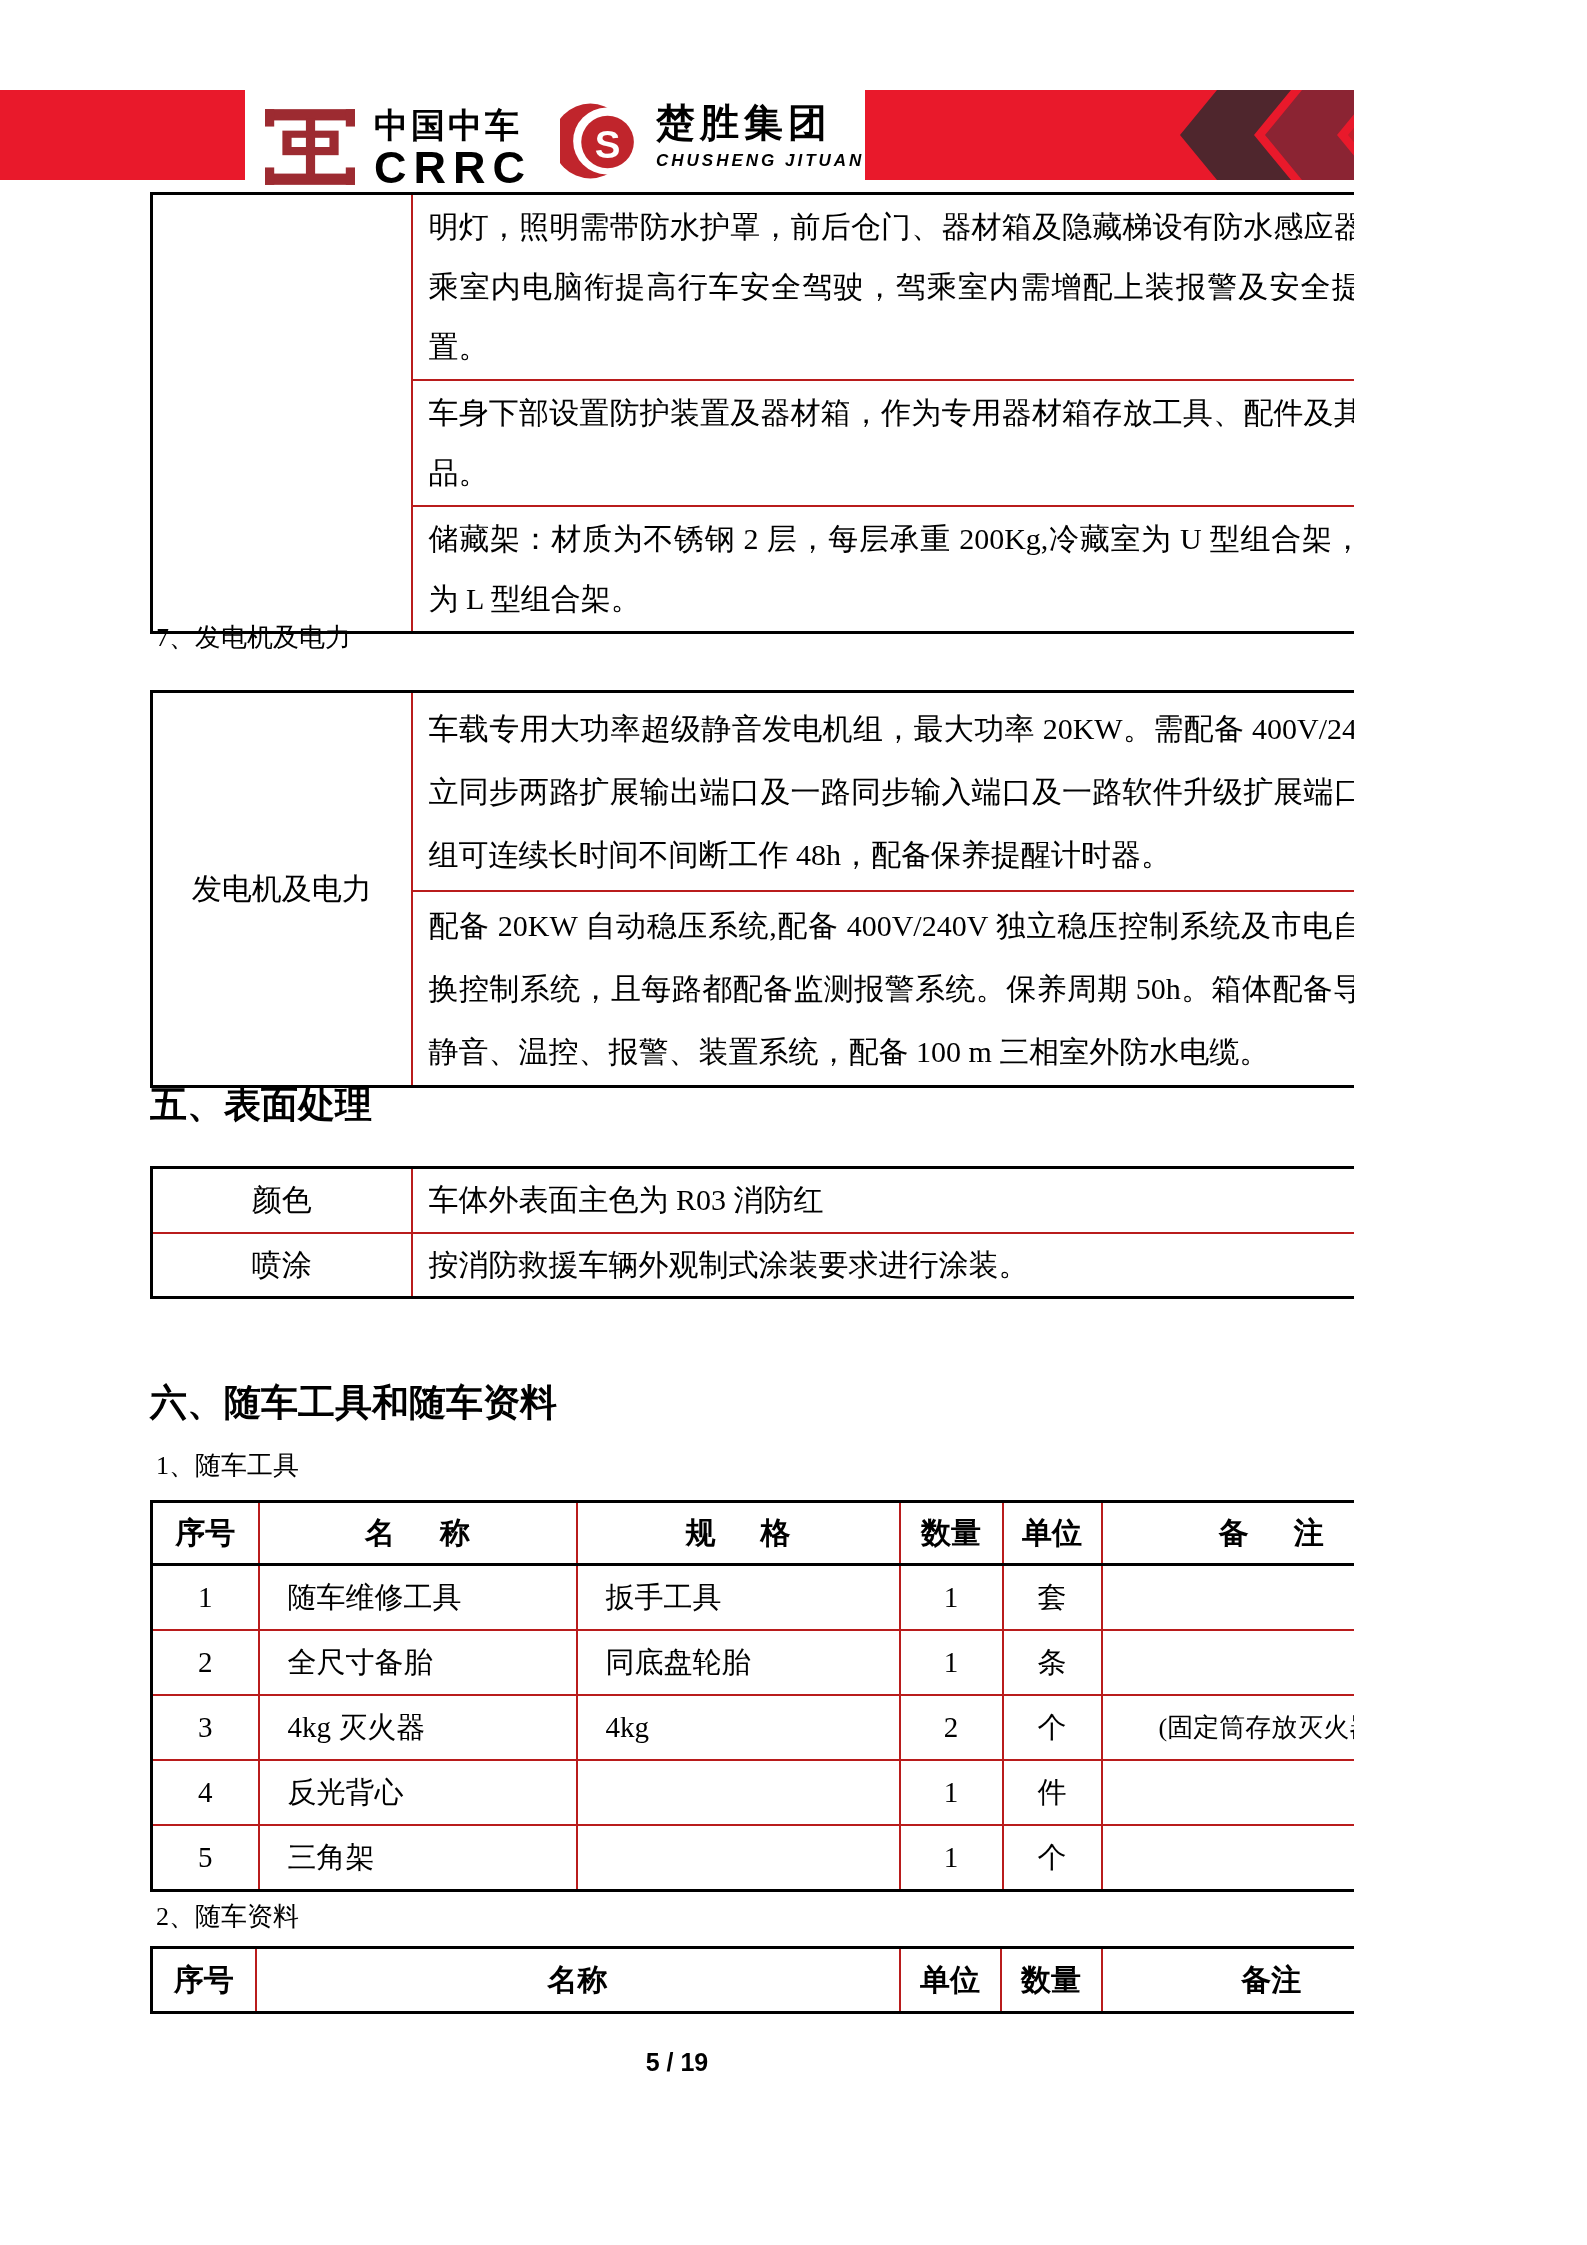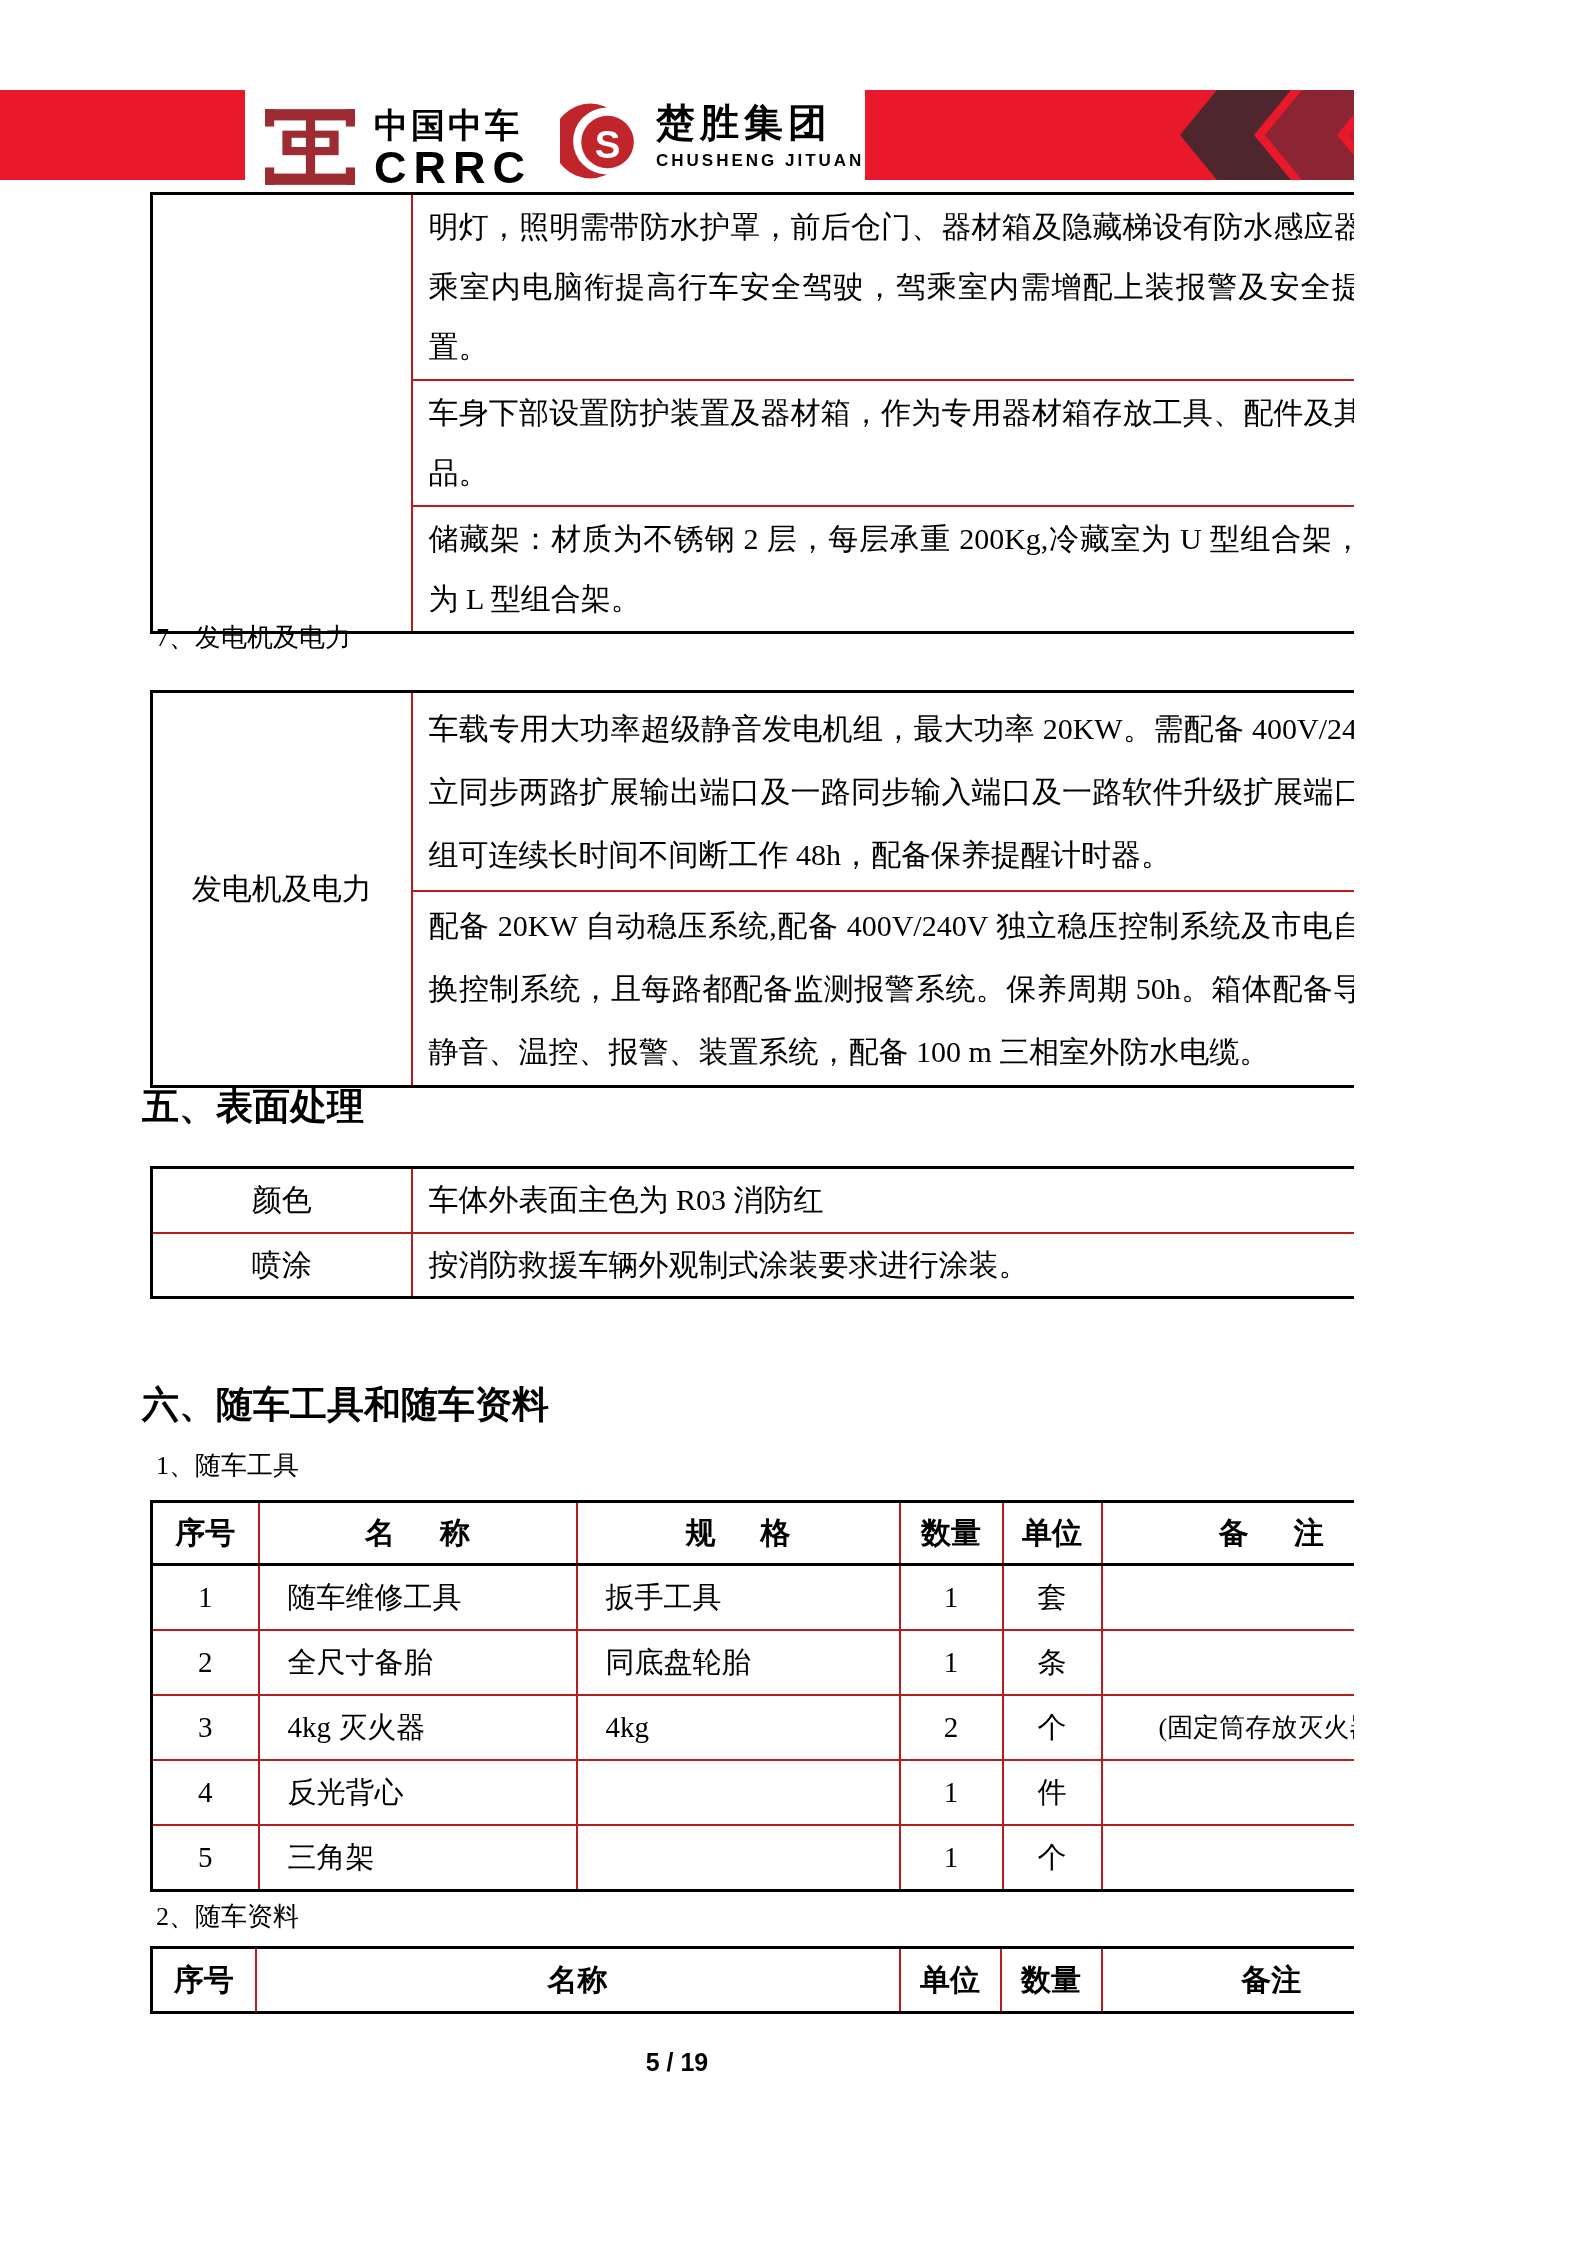"CHUSHENG JITUAN" .cs-en { font-style: none -> italic }
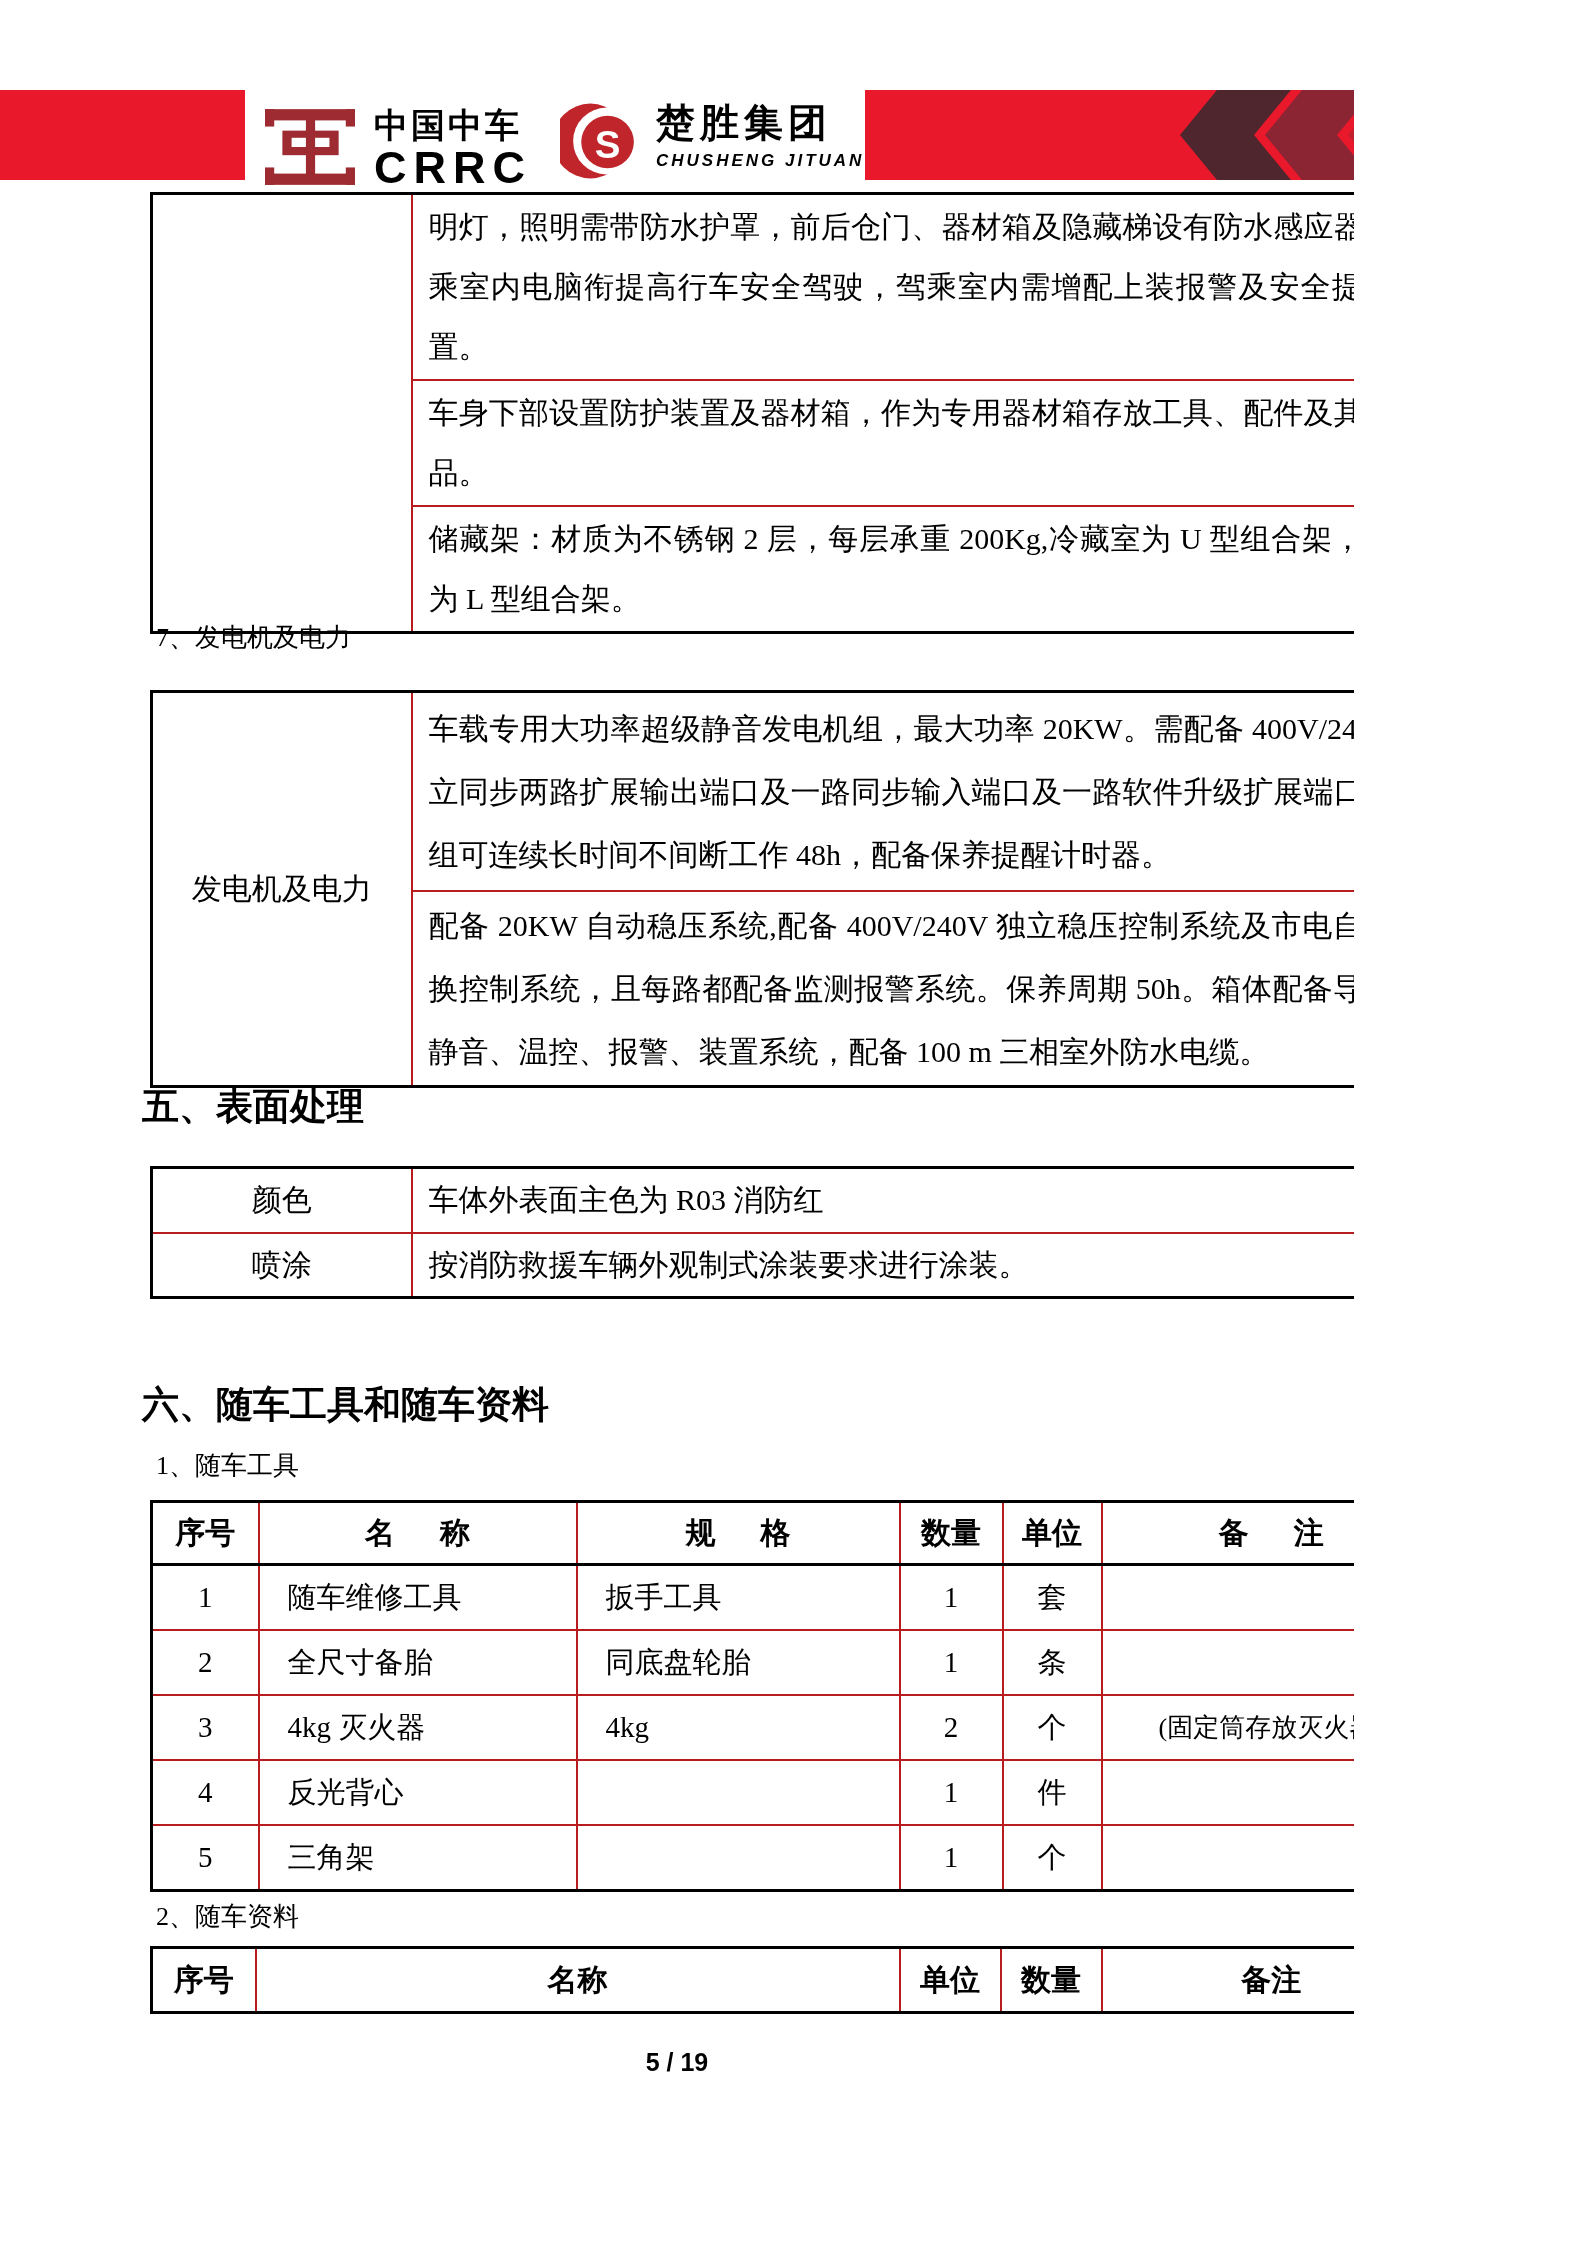"五、表面处理" .h-big { font-family: Liberation Serif, serif -> Liberation Mono, monospace; left: 142px -> 150px }
